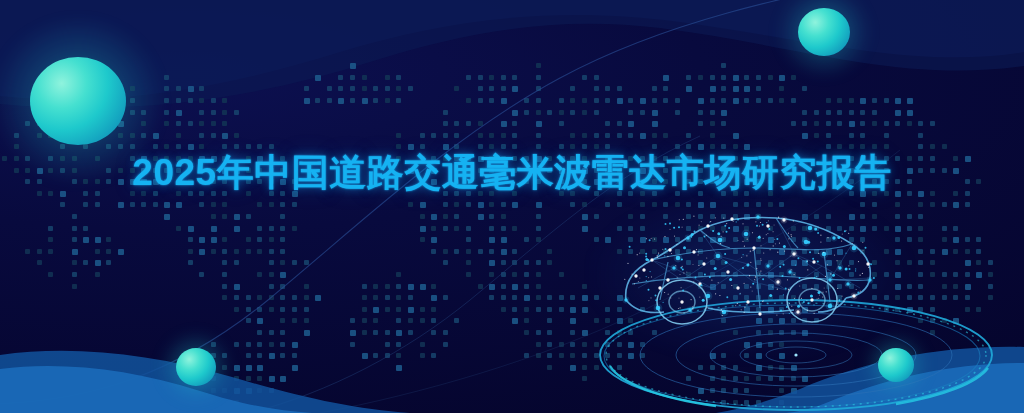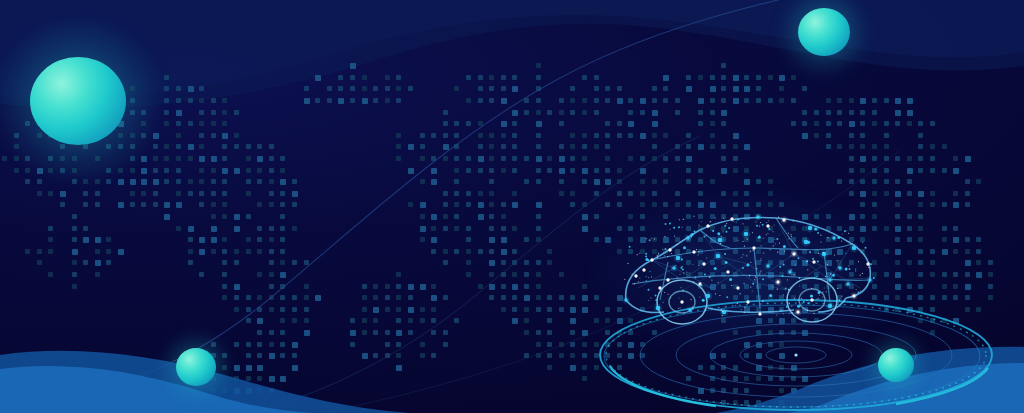"2025年中国道路交通毫米波雷达市场研究报告" div { html: none -> <div> <h1>2025年中国道路交通毫米波雷达市场研究报告</h1> </div> }
